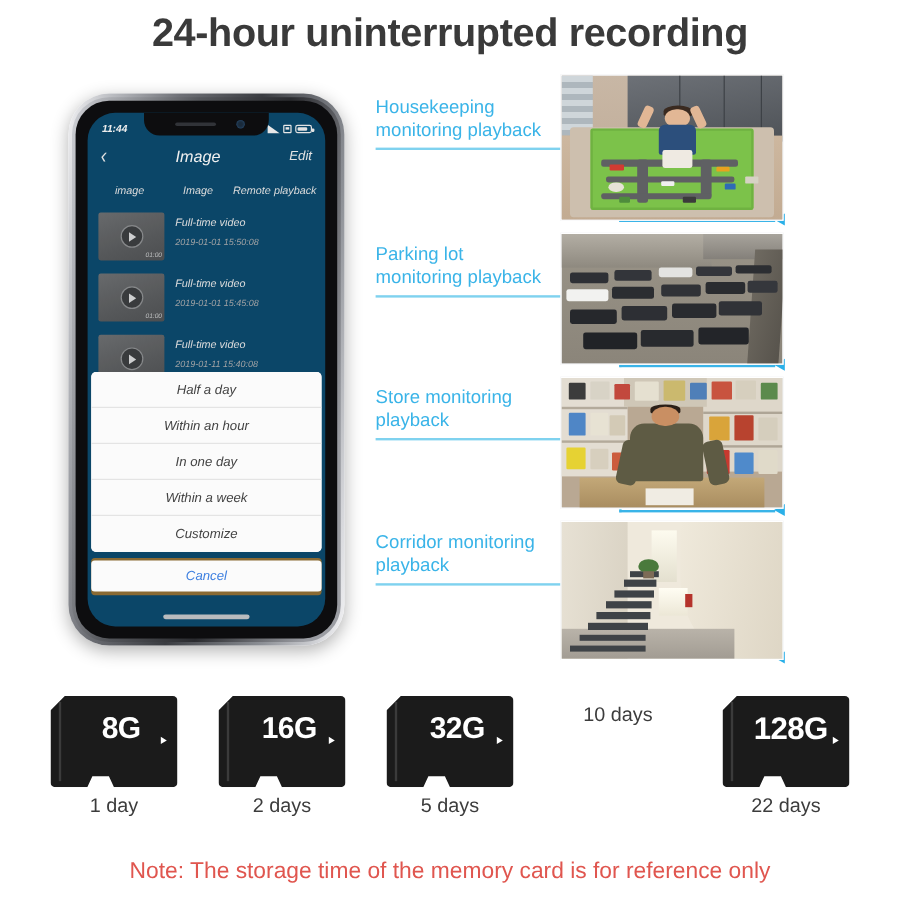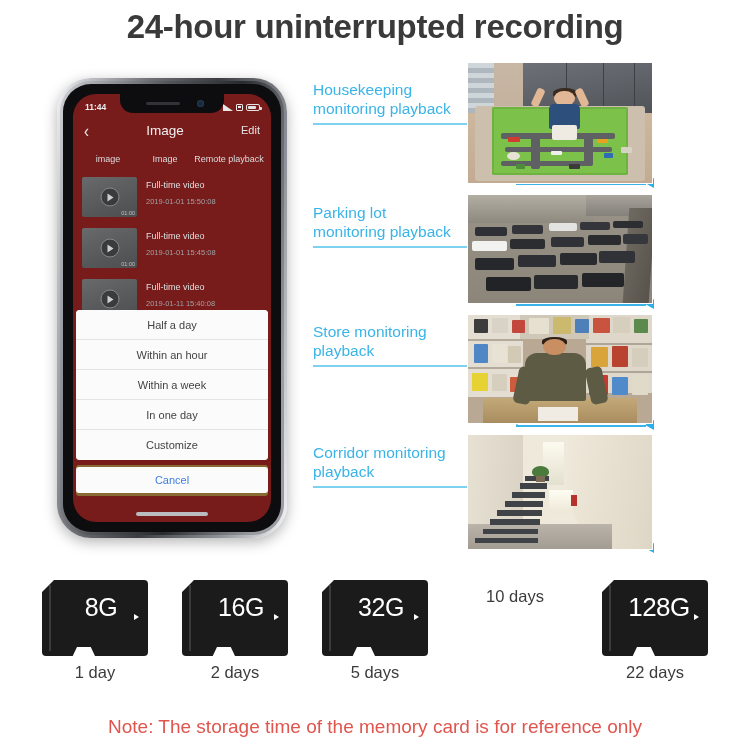"11:44" .phone-screen { background: #7f1d1d -> #0c4a6e; font-style: none -> italic }
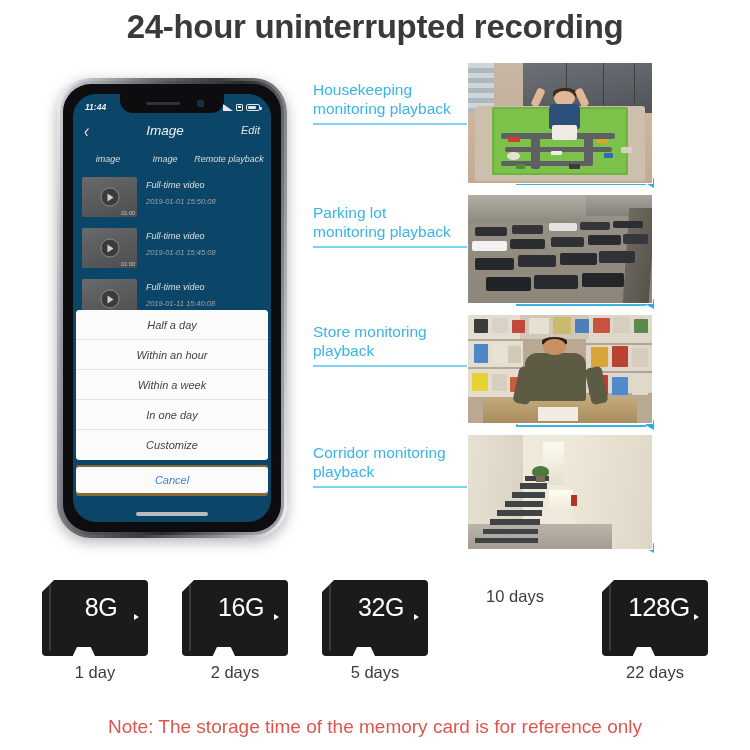"Within a week" div.sheet-item { order: before "In one day" -> after "In one day" }
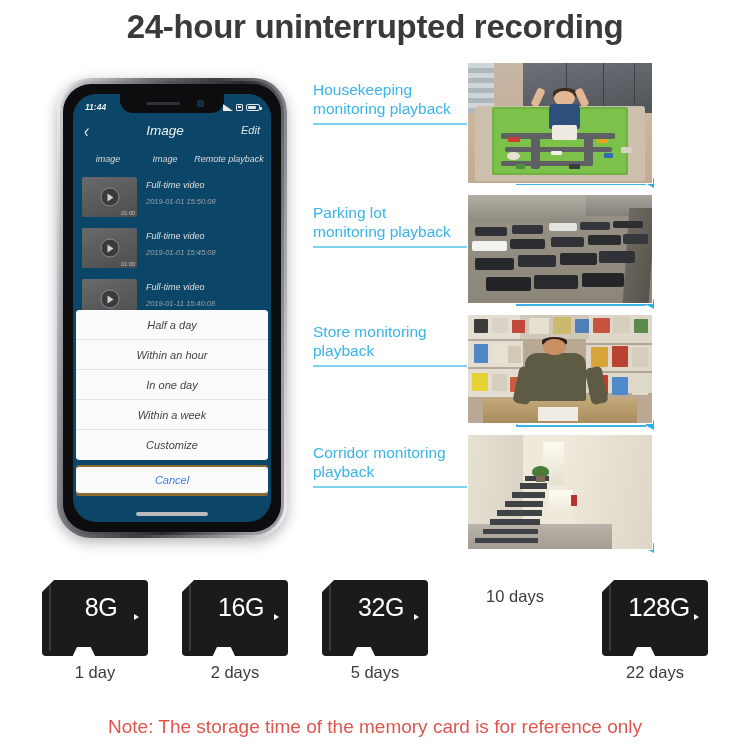"8G" .sd-label { font-weight: normal -> bold }
